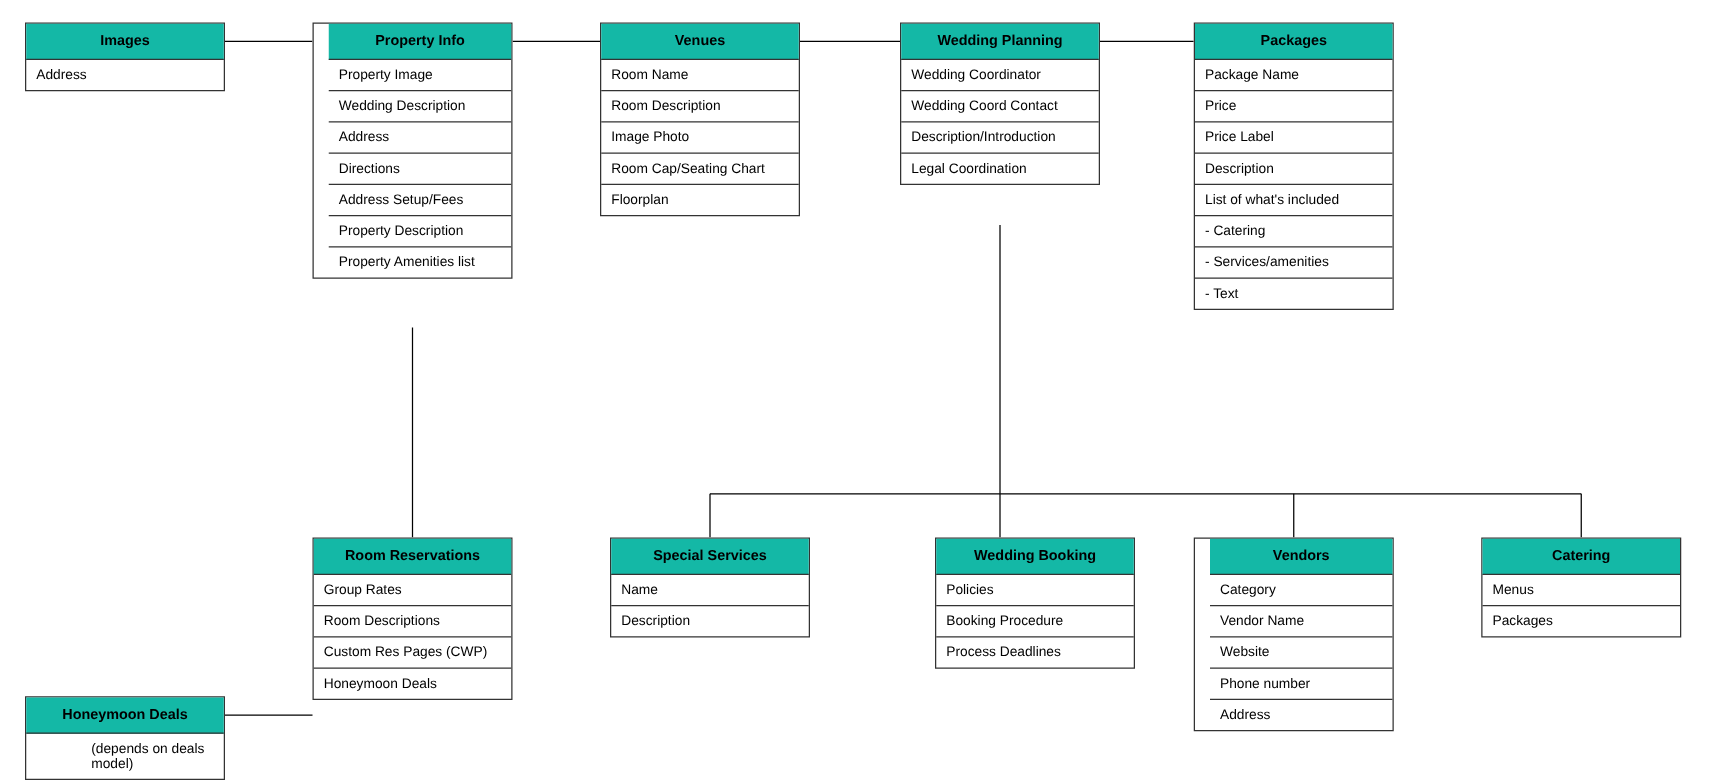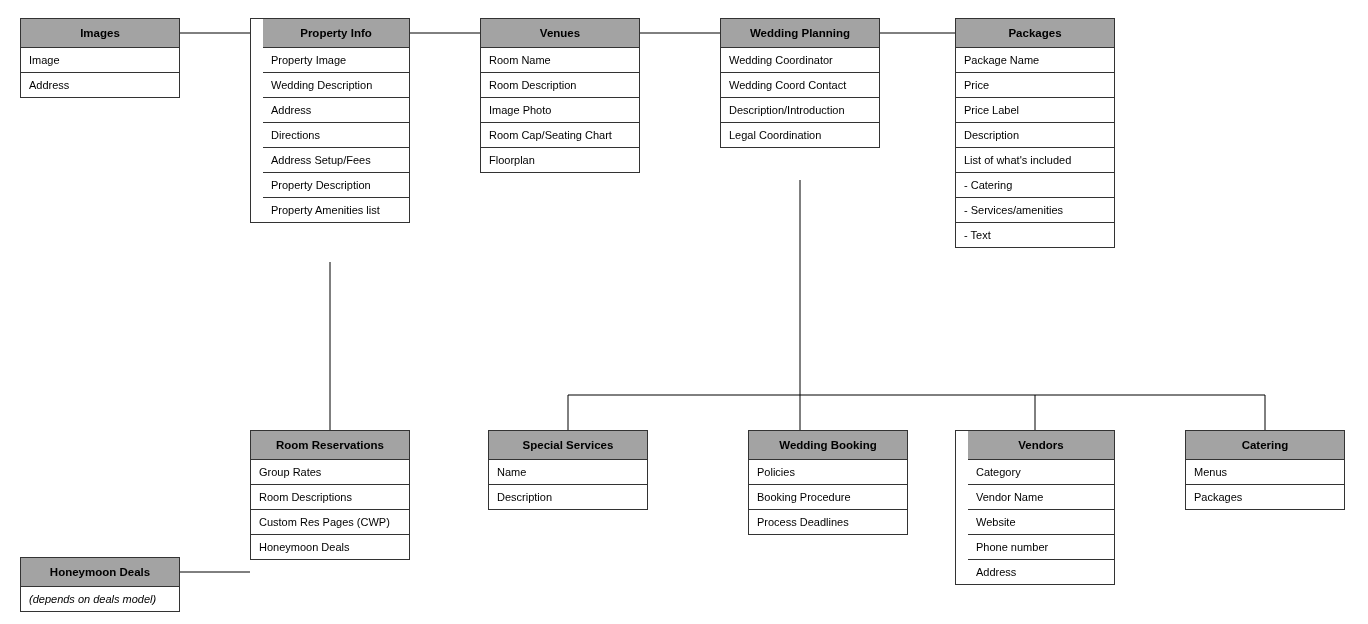"Images" .entity-header { background: #a3a3a3 -> #14b8a6 }
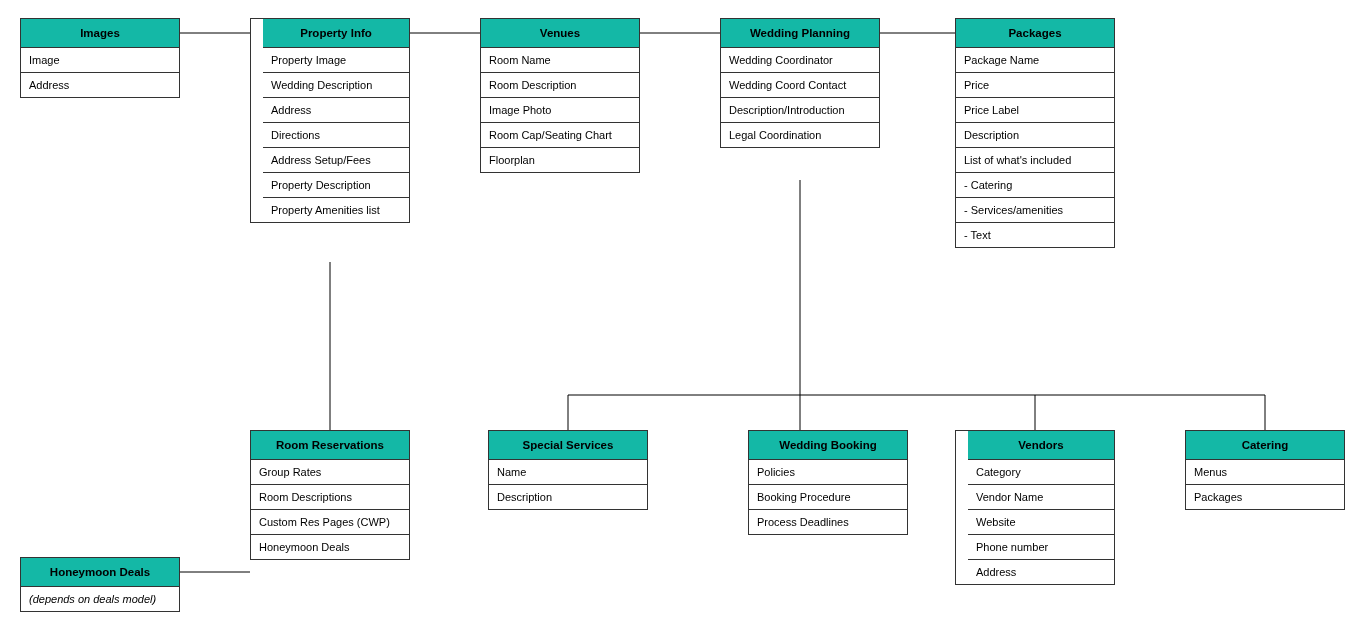"Image" div.entity-row { html: <div>Image</div> -> none }
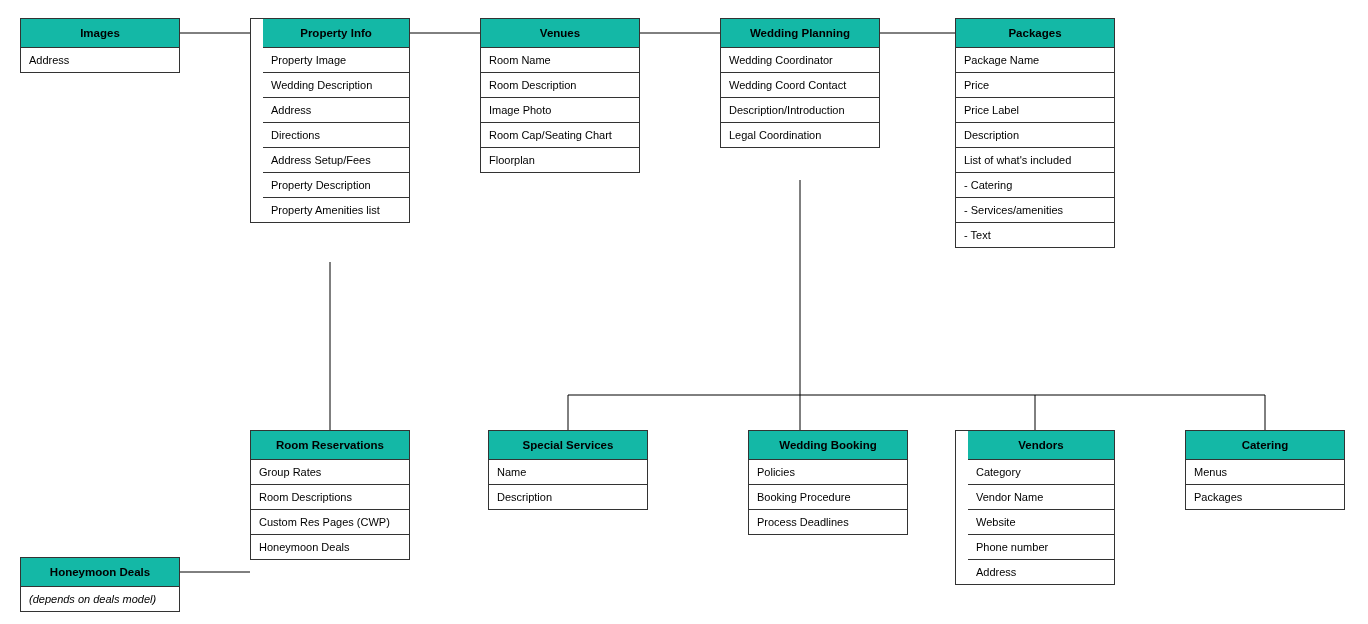"(depends on deals model)" .entity-note { font-style: italic -> none; margin-left: none -> 44px }
